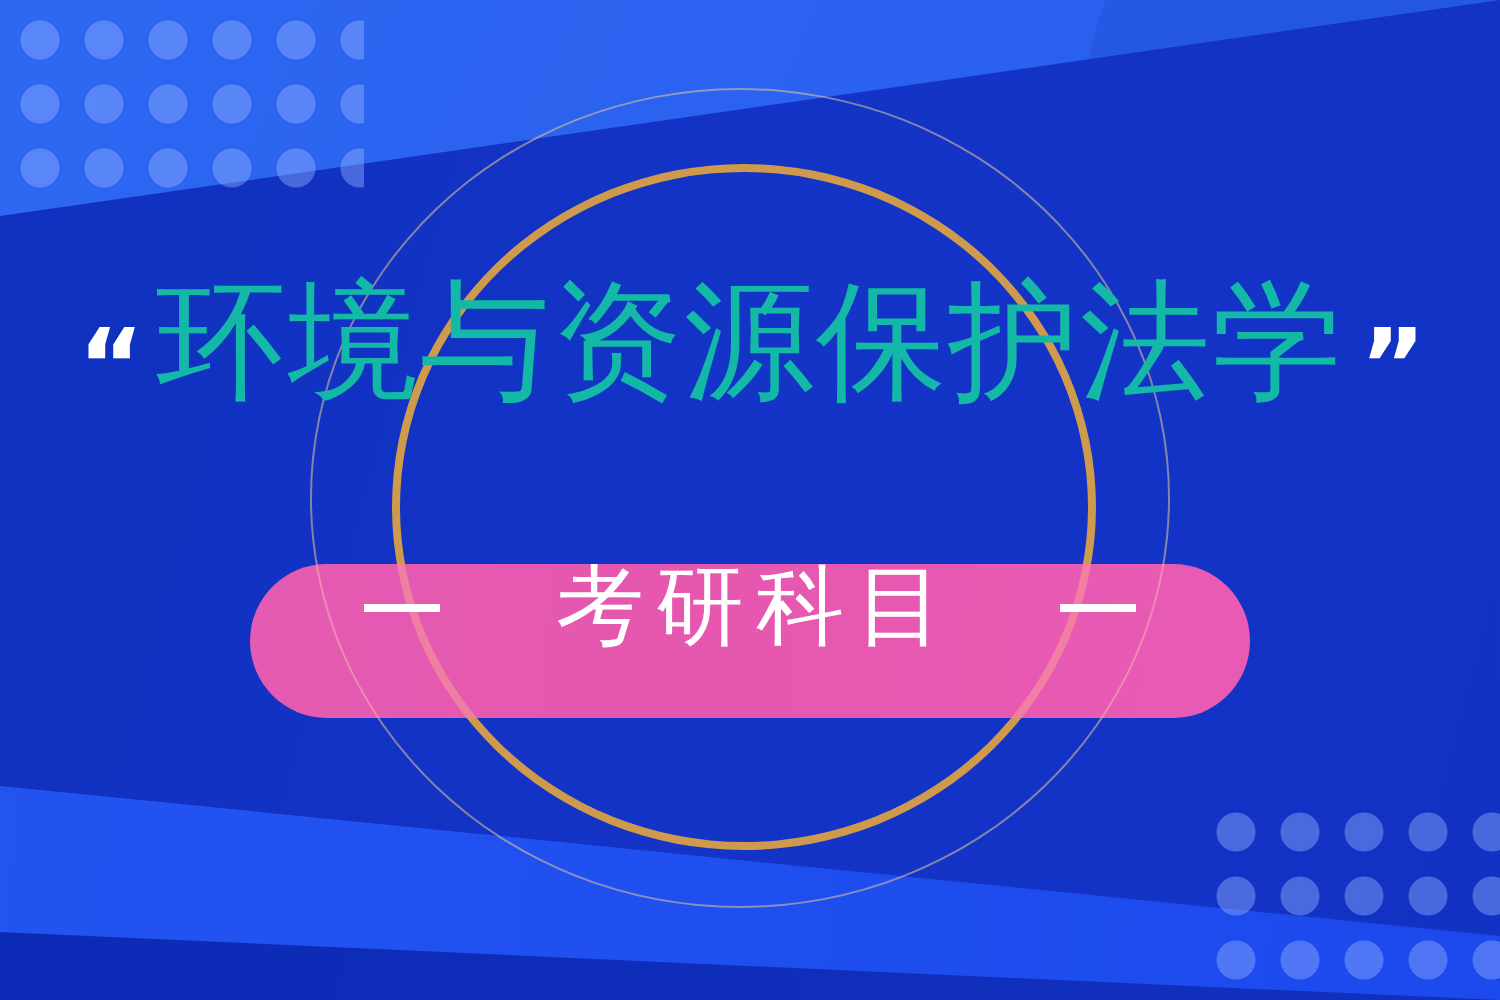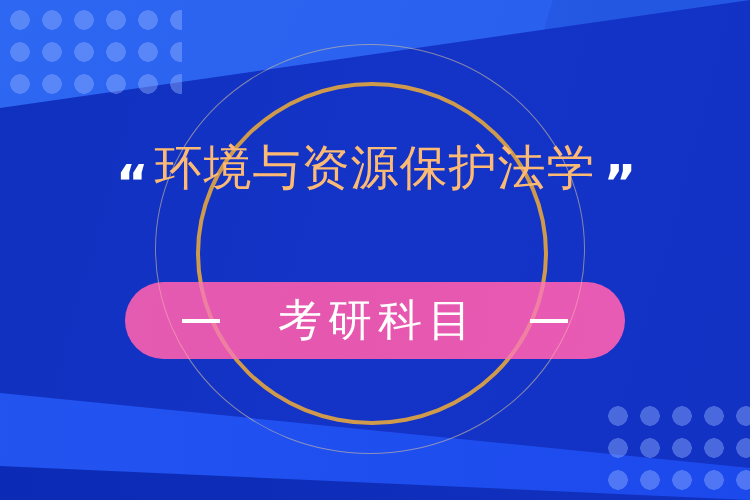"环境与资源保护法学" .title-text { color: #fdba74 -> #14b8a6; font-family: Liberation Serif, serif -> Liberation Mono, monospace; font-size: 48px -> 65px }
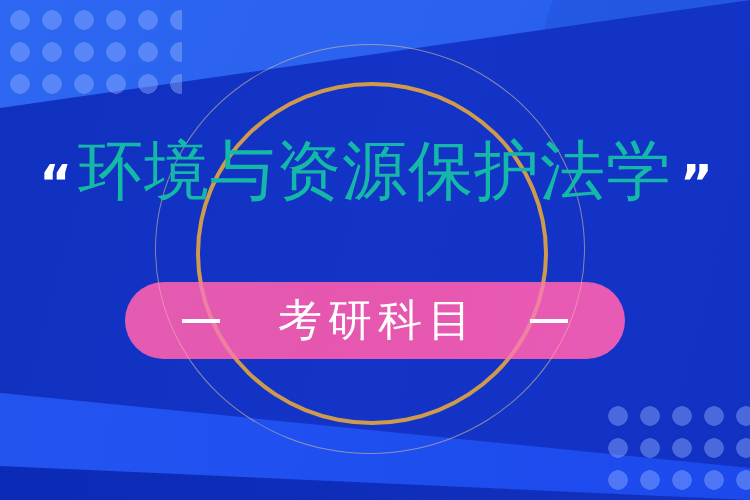"考研科目" .pill { align-items: center -> flex-start }
